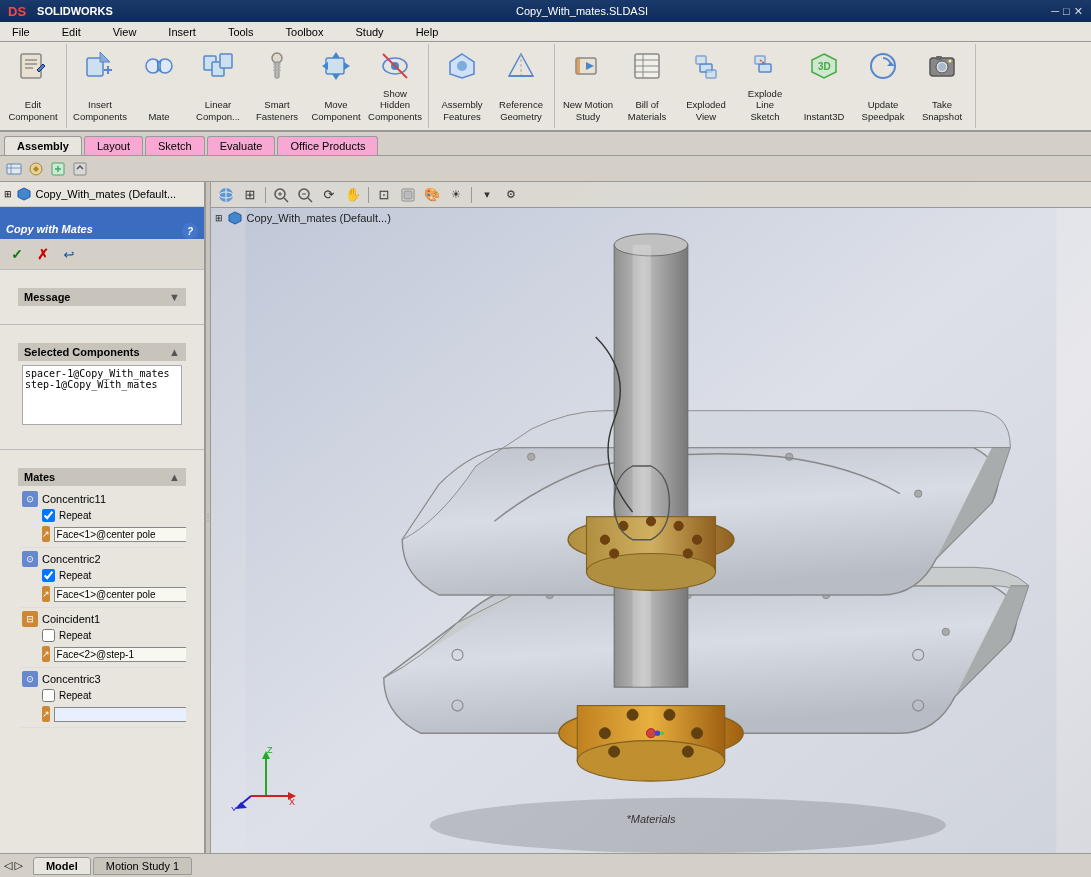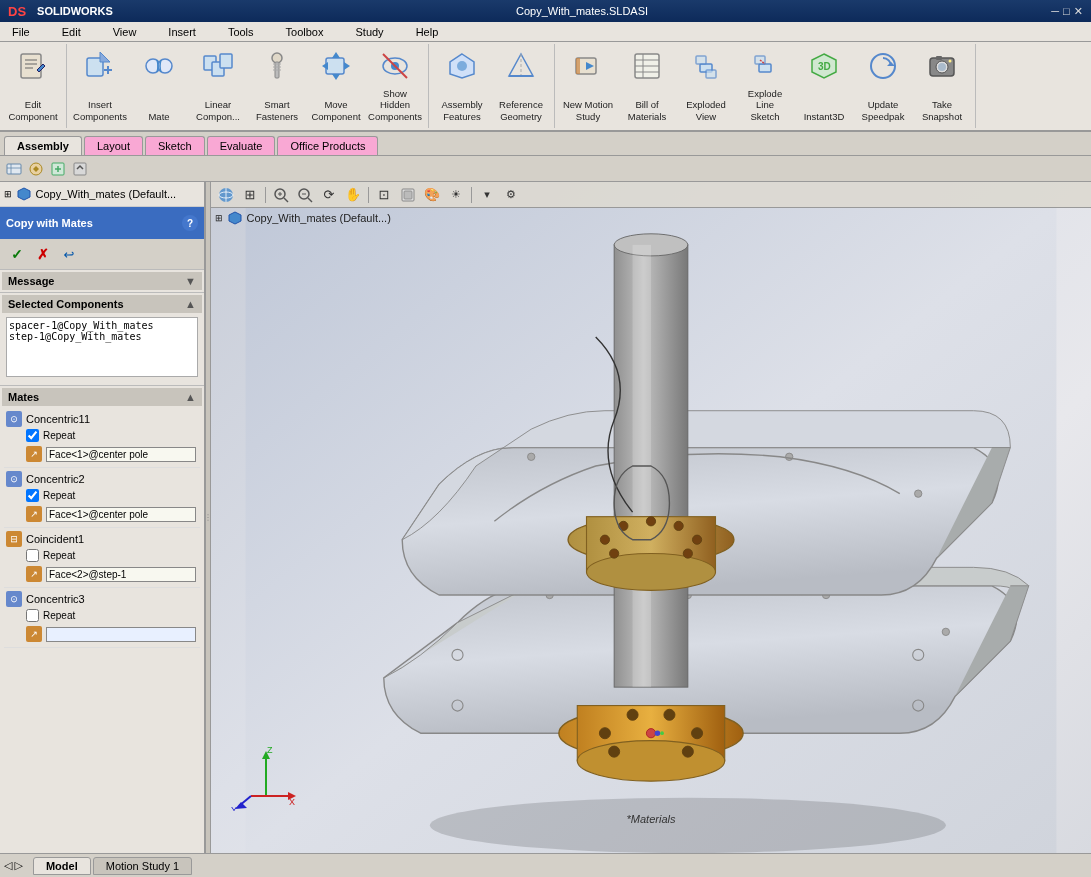"Copy with Mates" #tree-header { align-items: center -> flex-start; font-style: none -> italic }
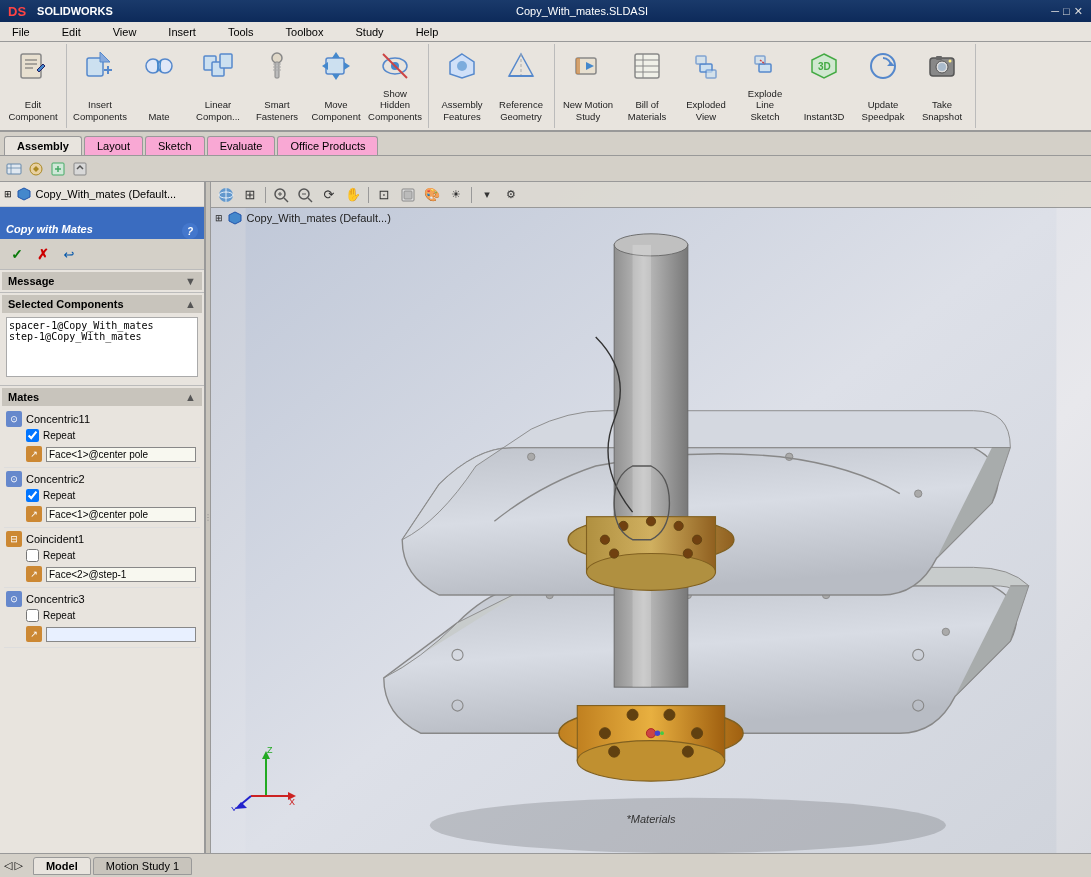"Message" .panel-section { padding: 2px -> 18px }
